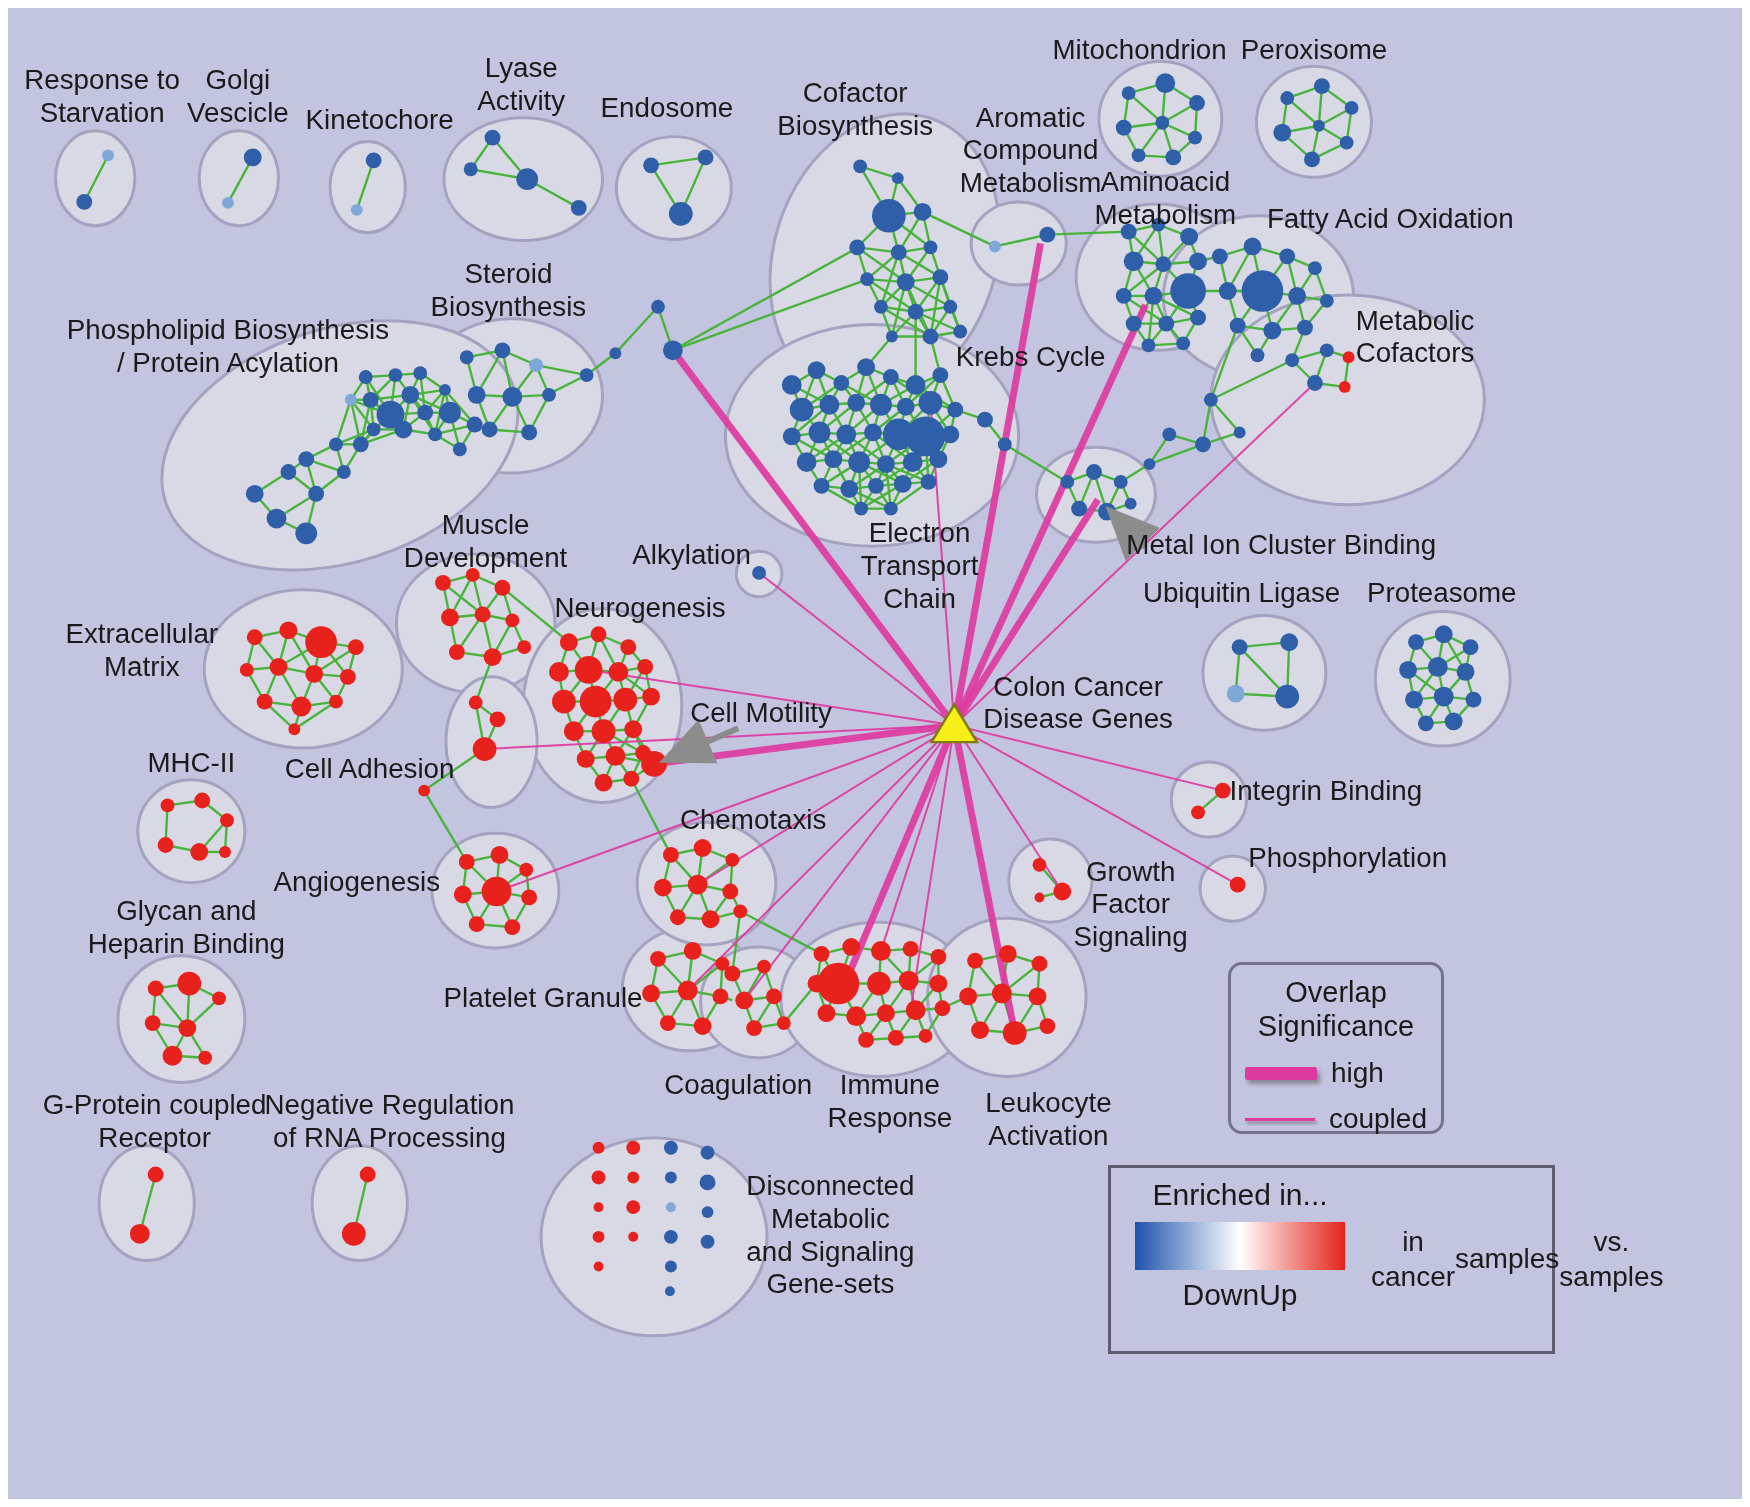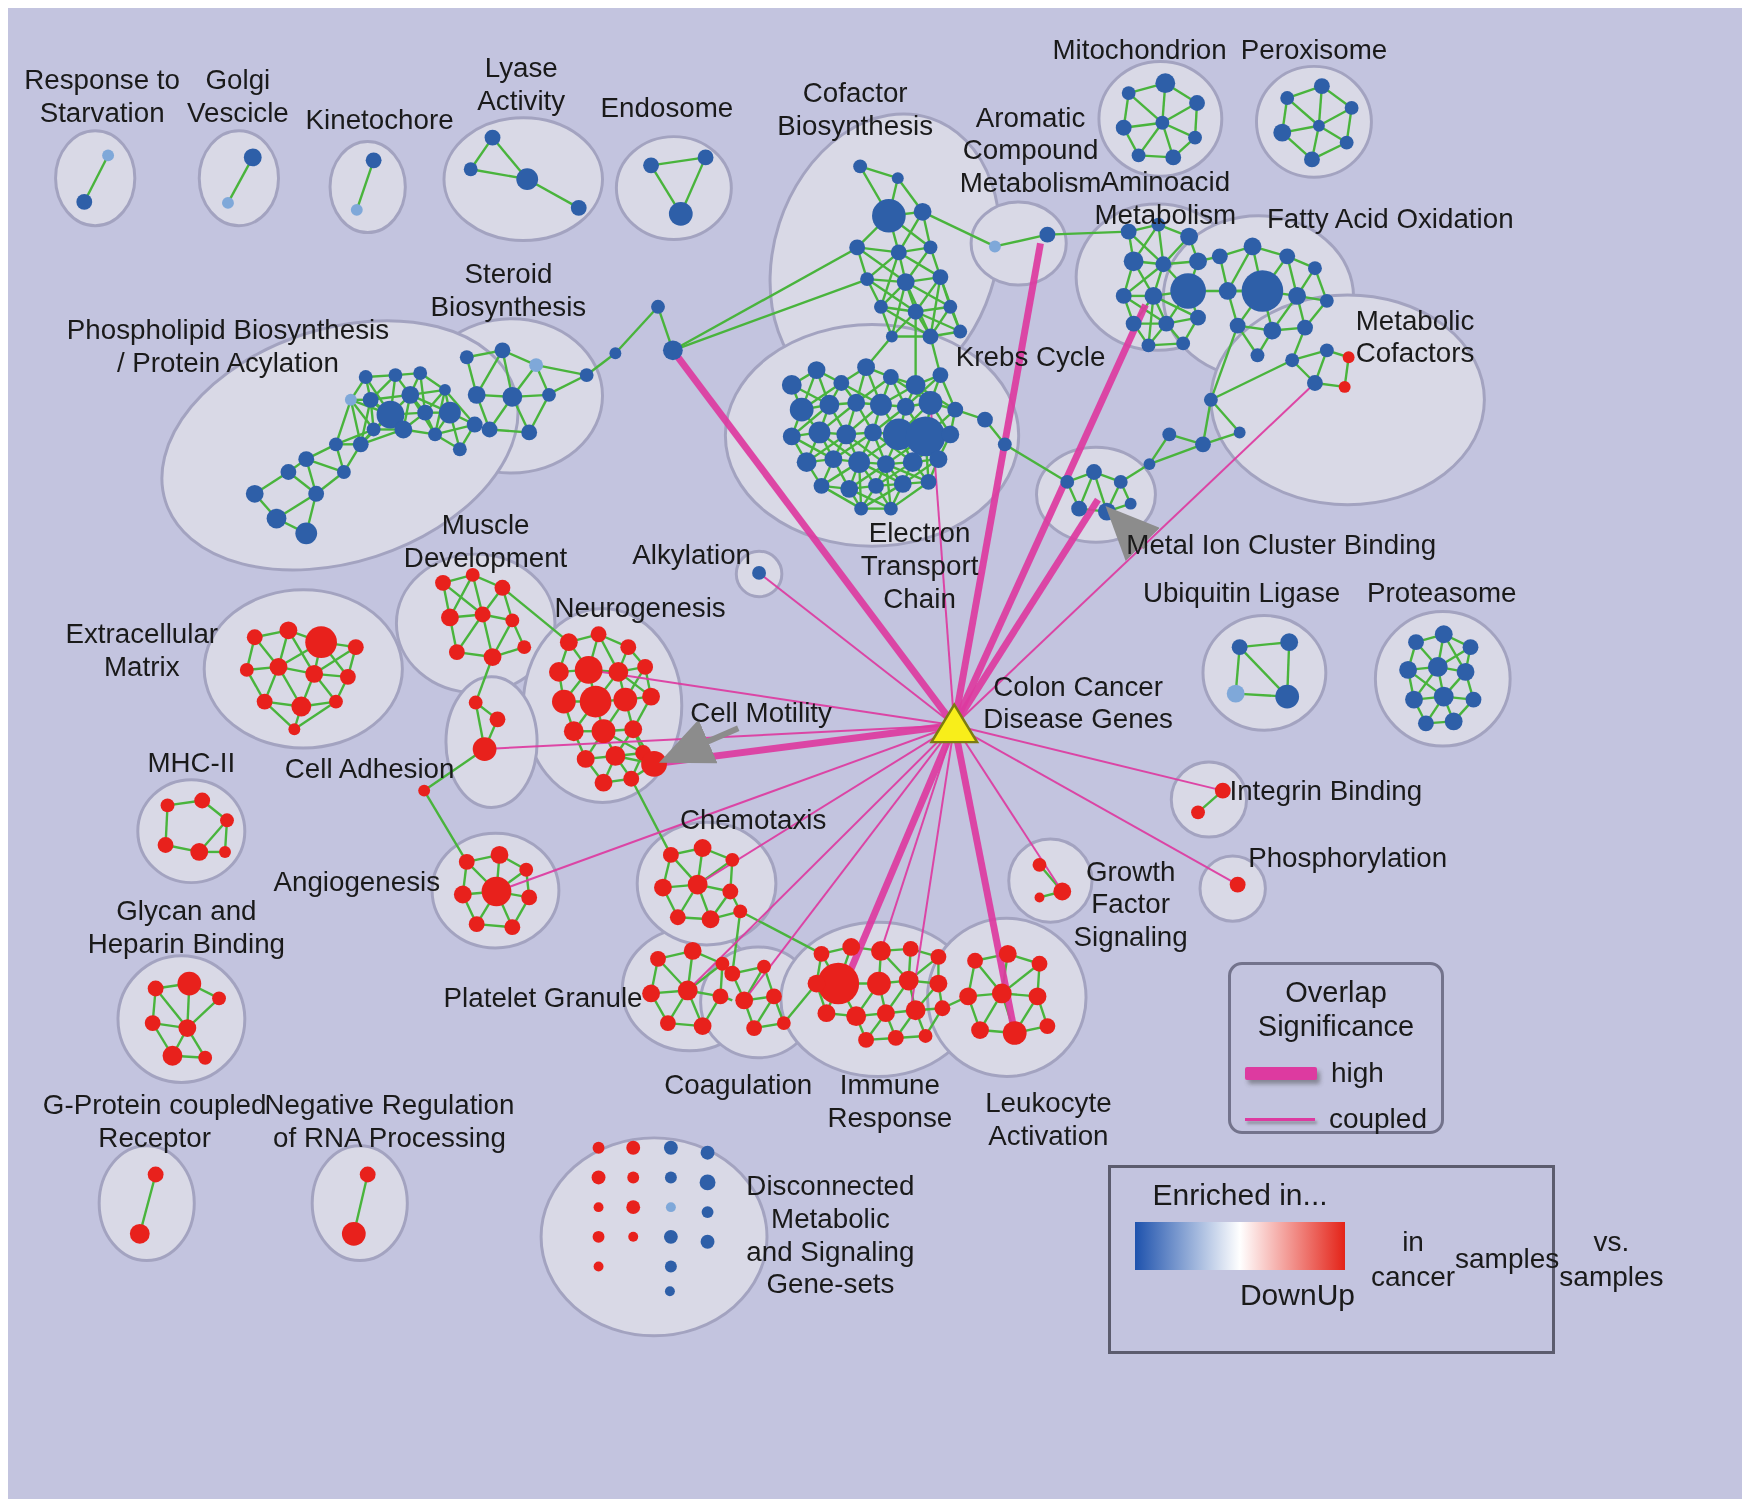"Down" .le-downup { justify-content: flex-end -> center }
